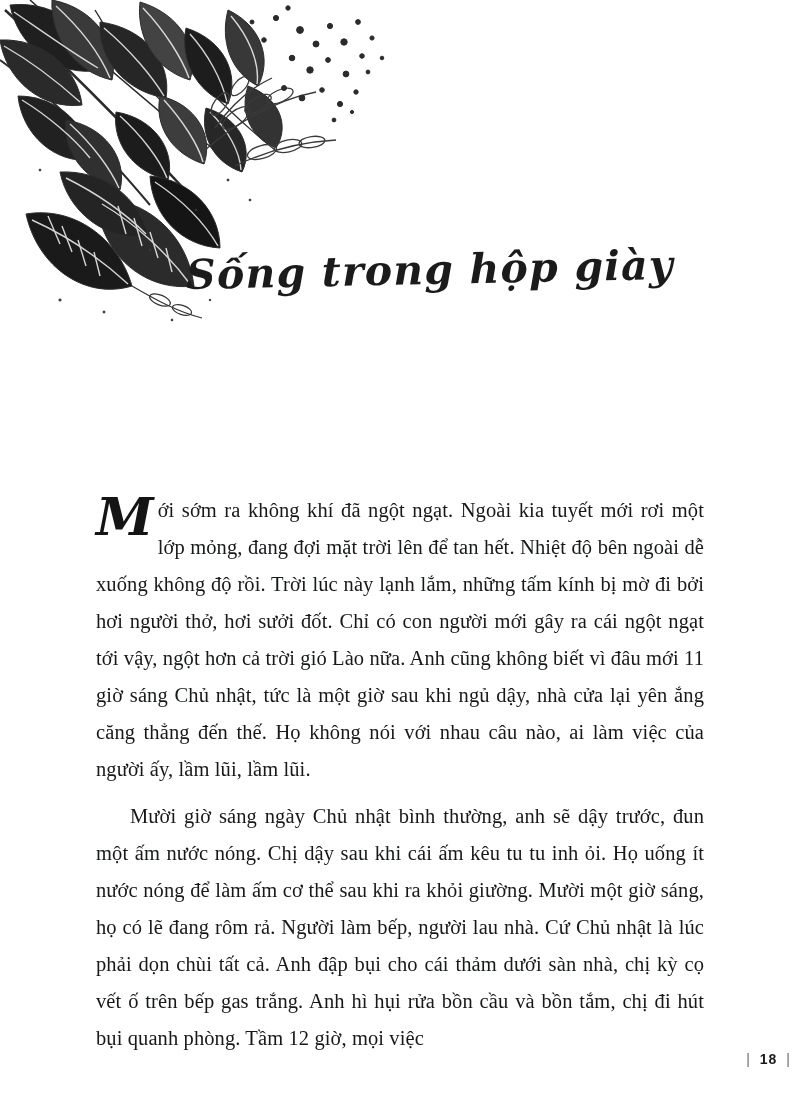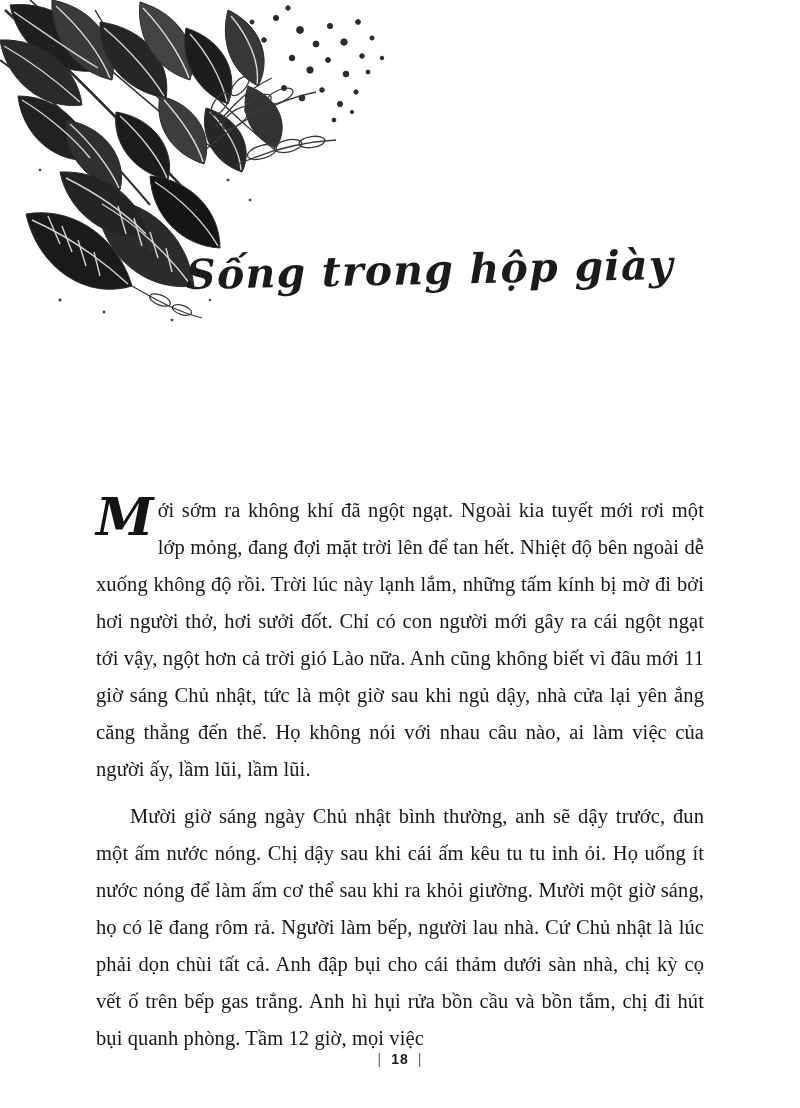"| 18 |" .footer { text-align: center -> right }
